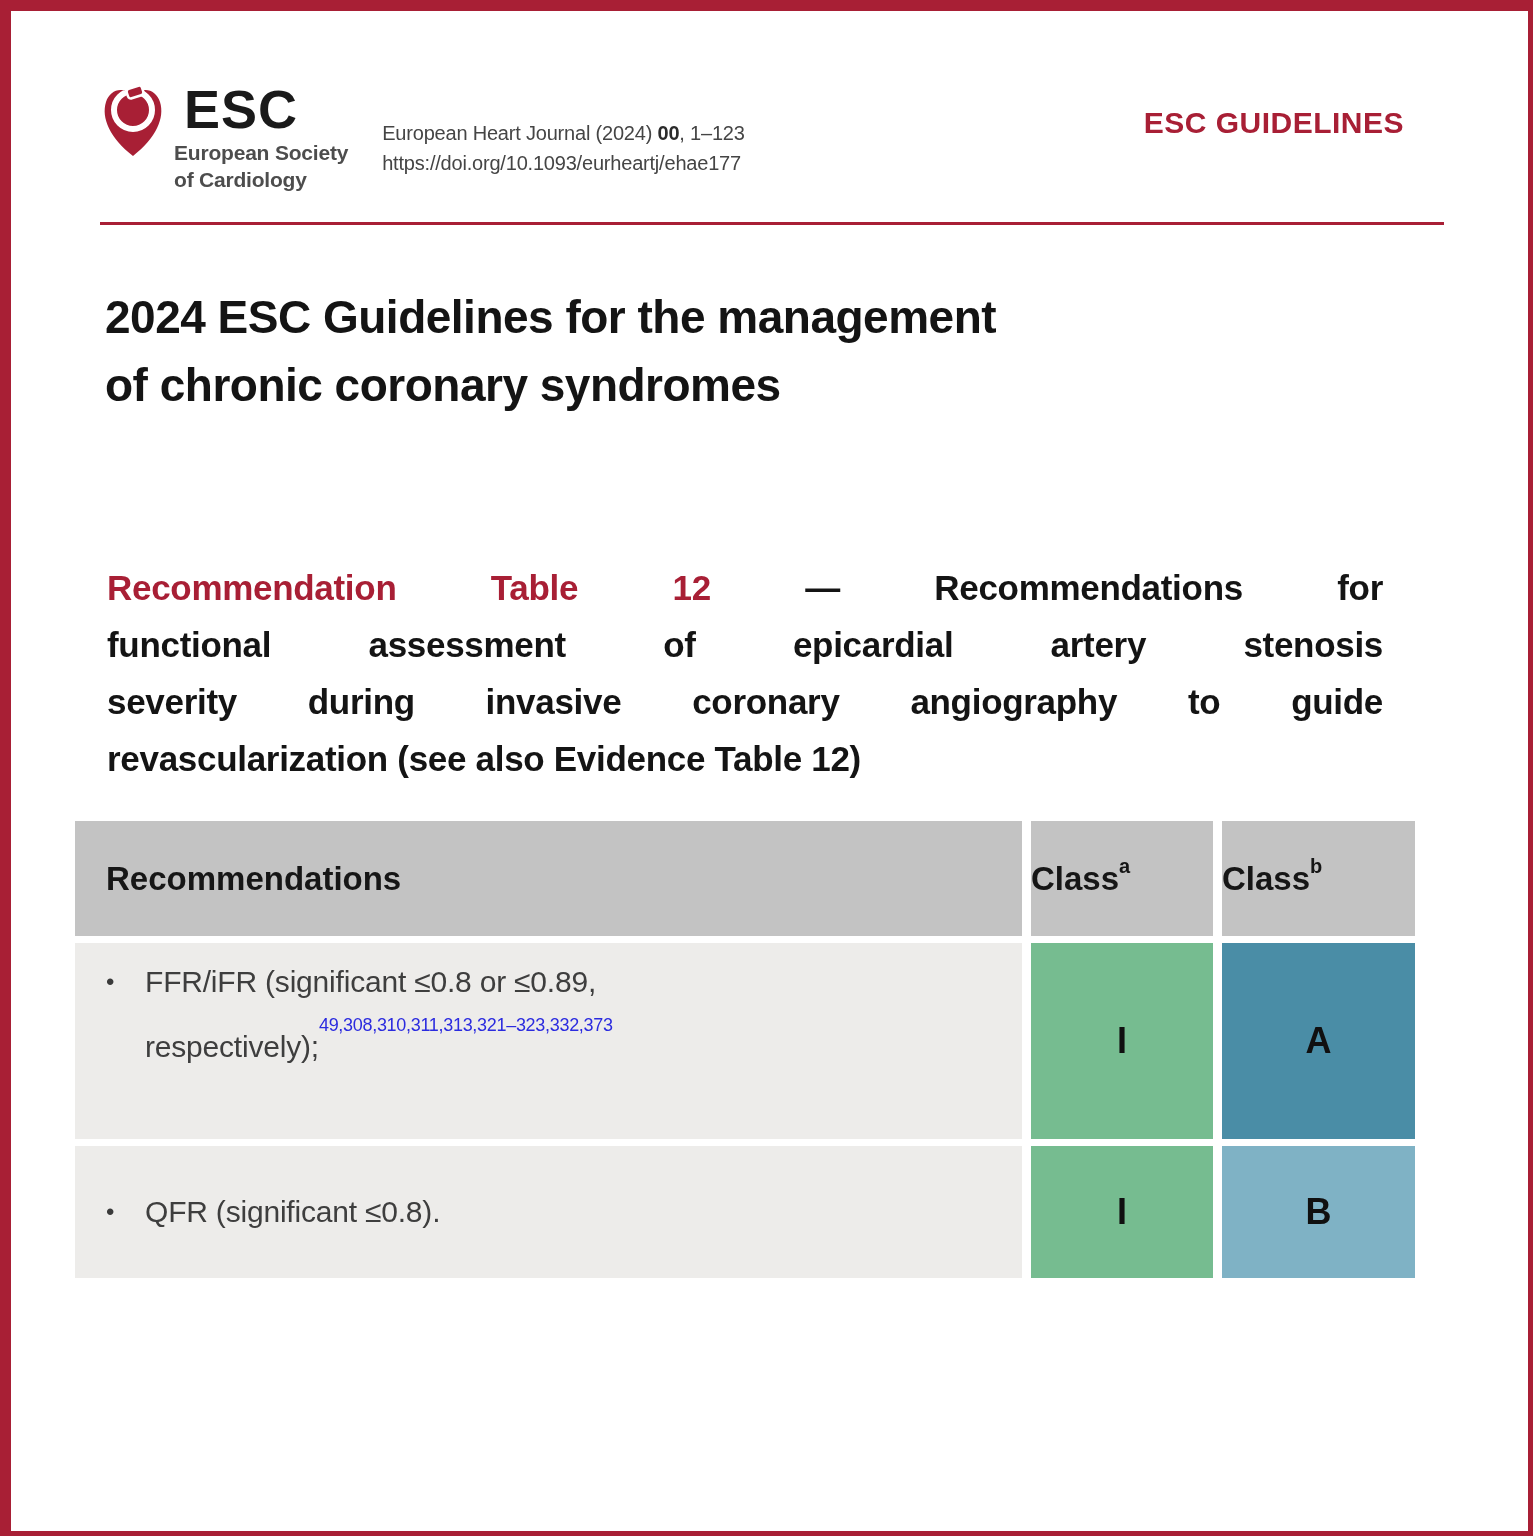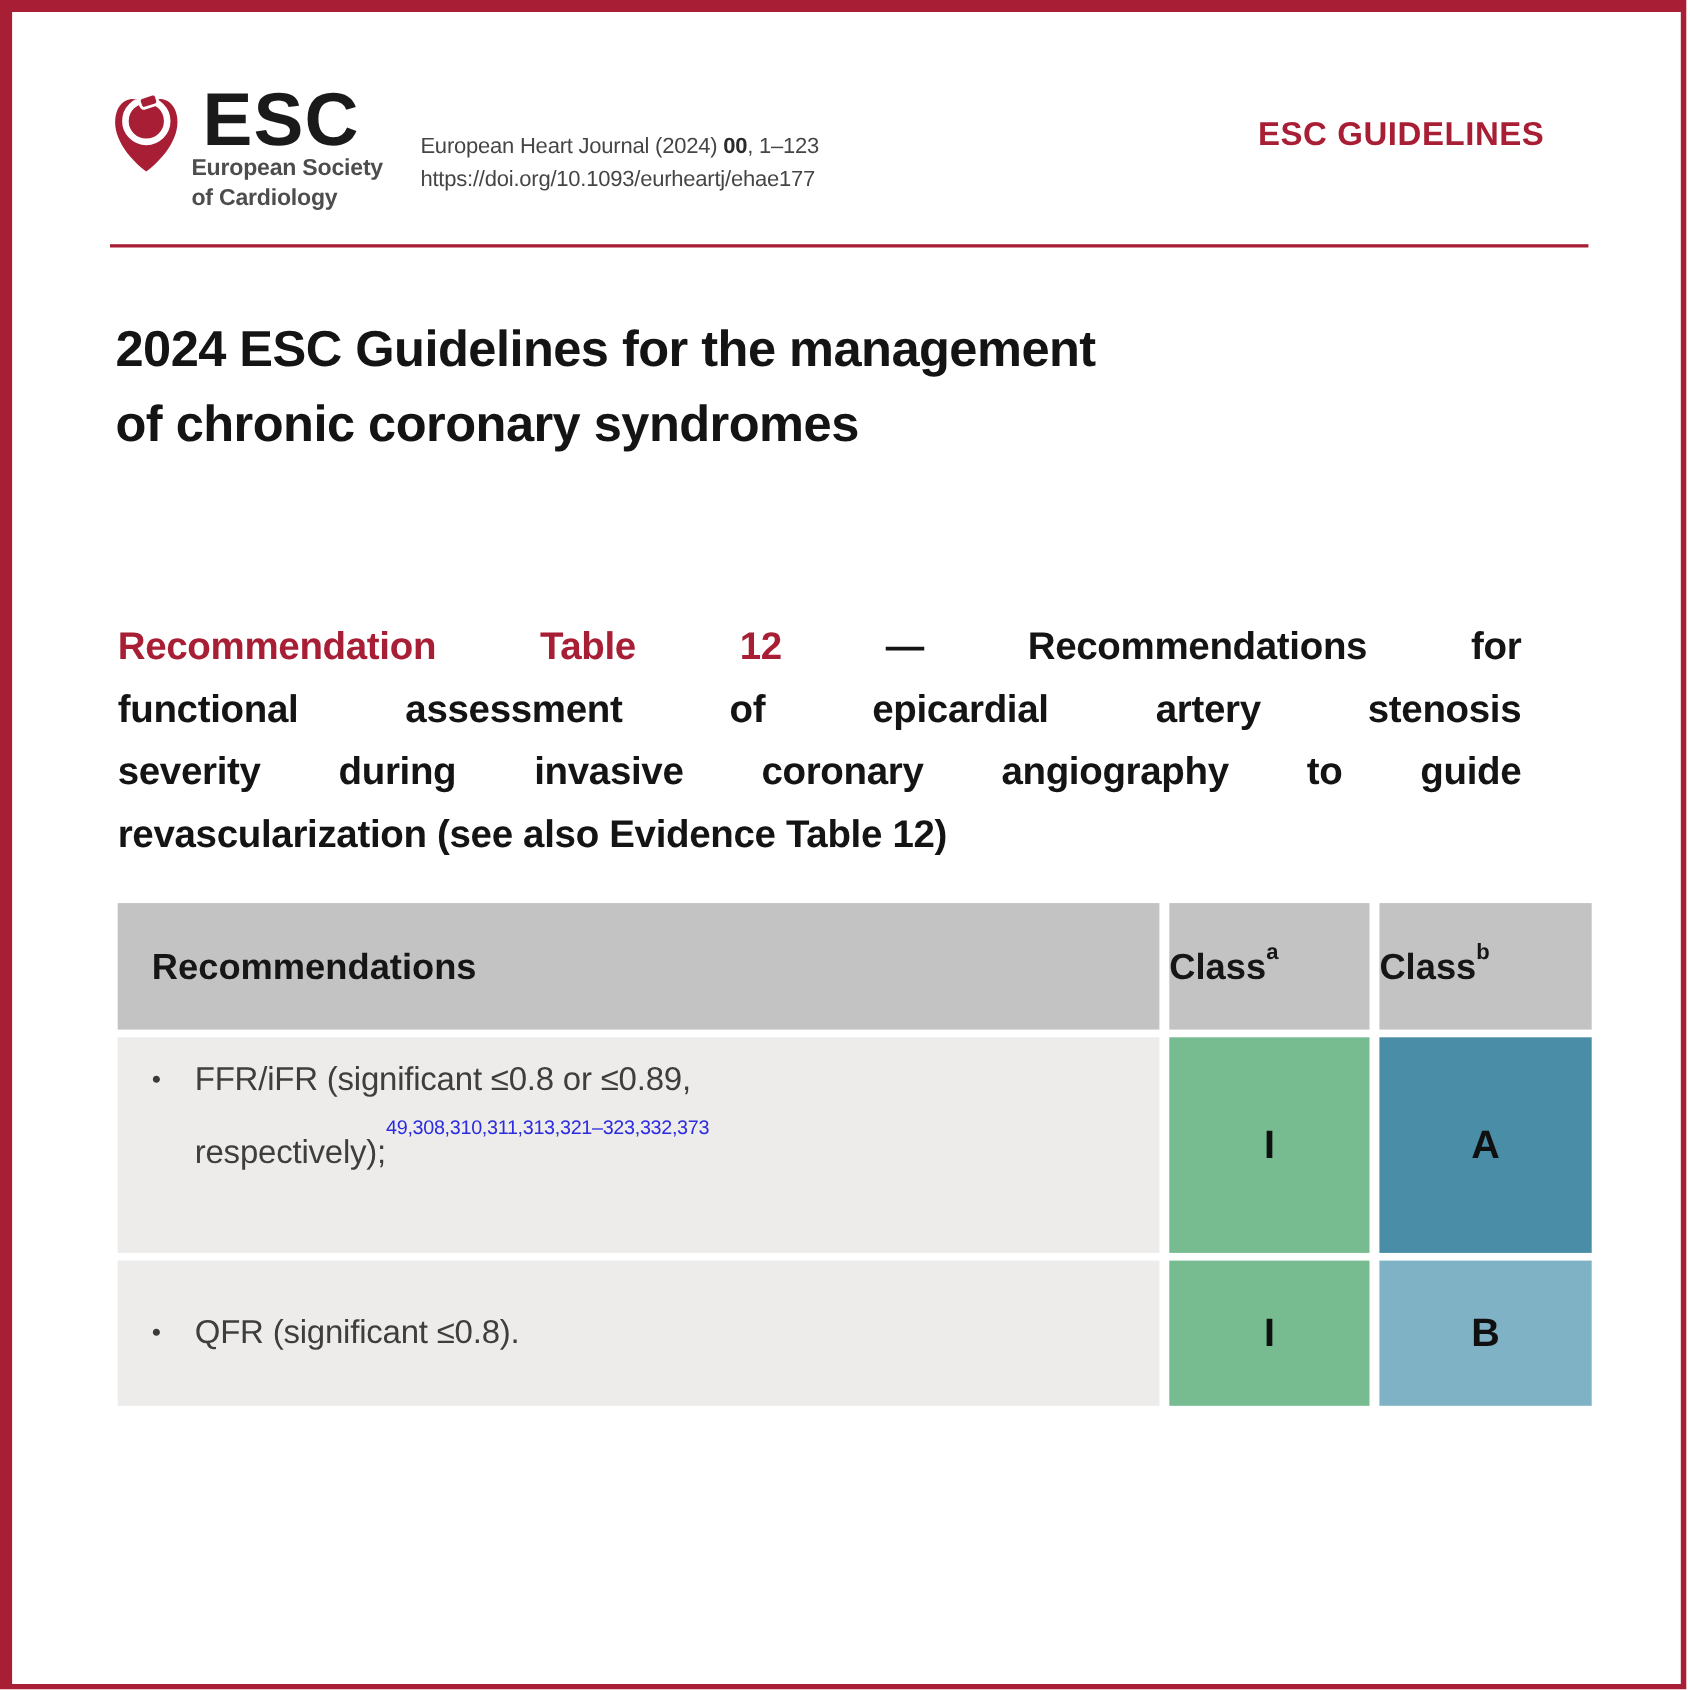"ESC" .logo-esc { font-size: 68px -> 54px }
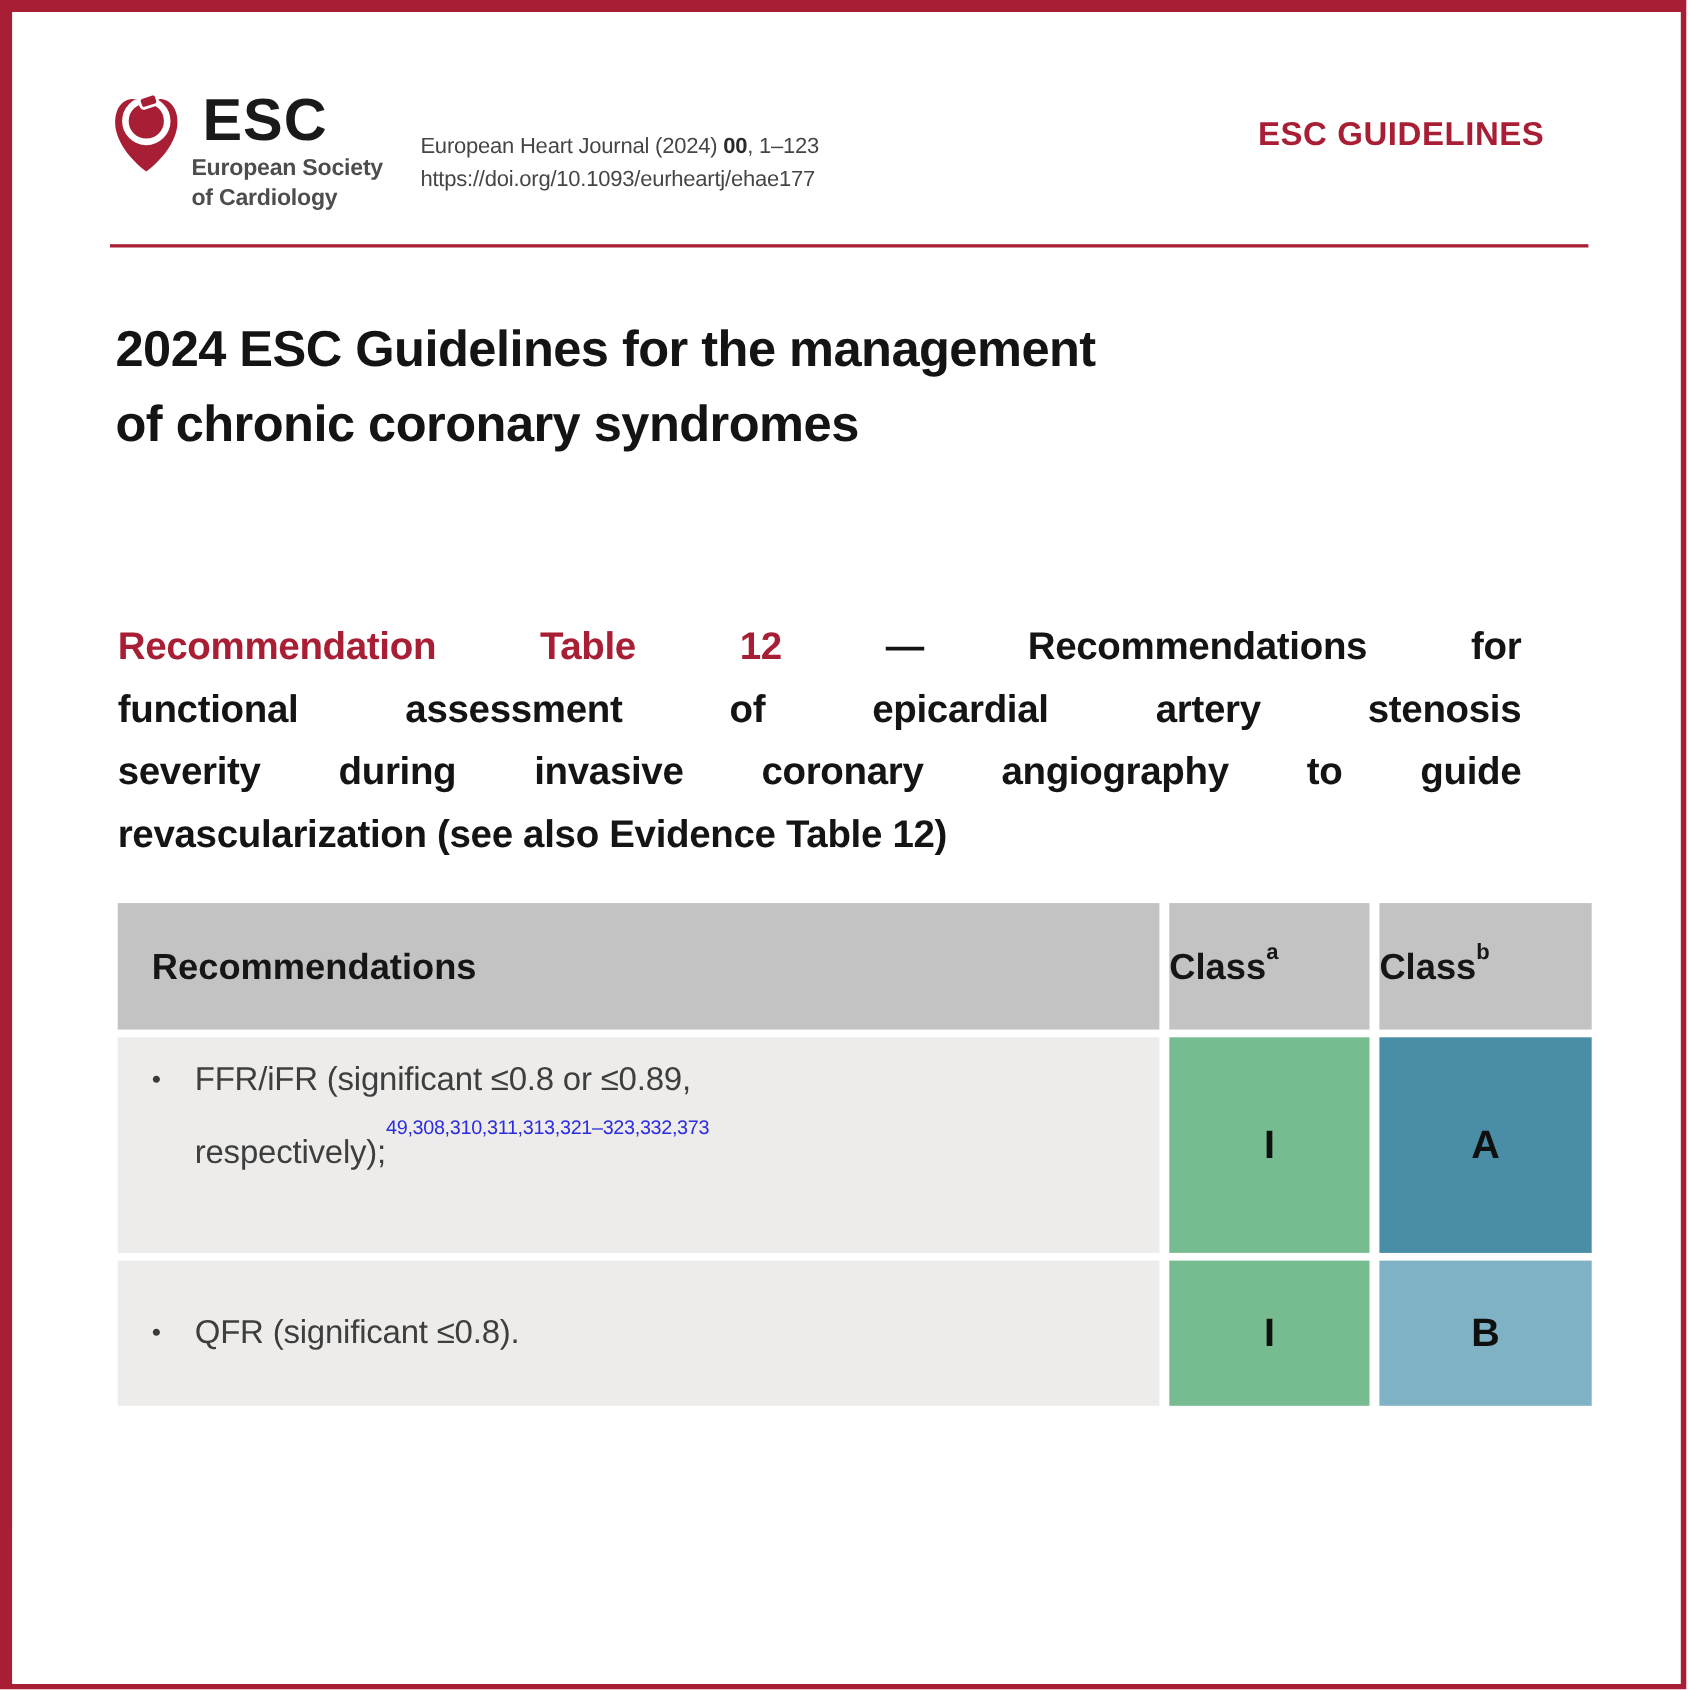"Recommendations" .rec-table { margin: 34px 0 0 107px -> 34px 0 0 75px }
